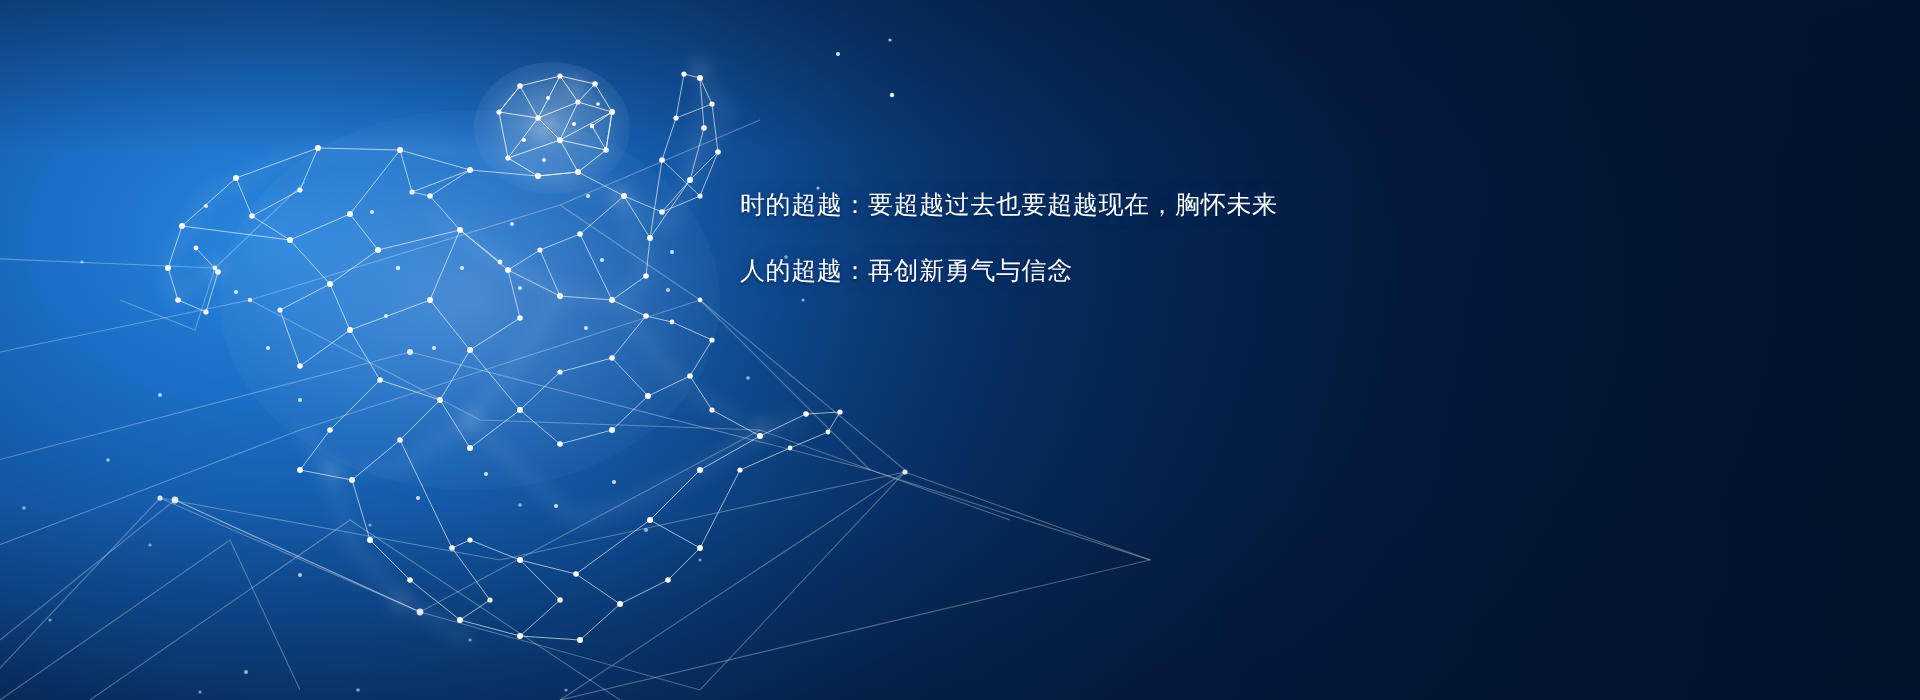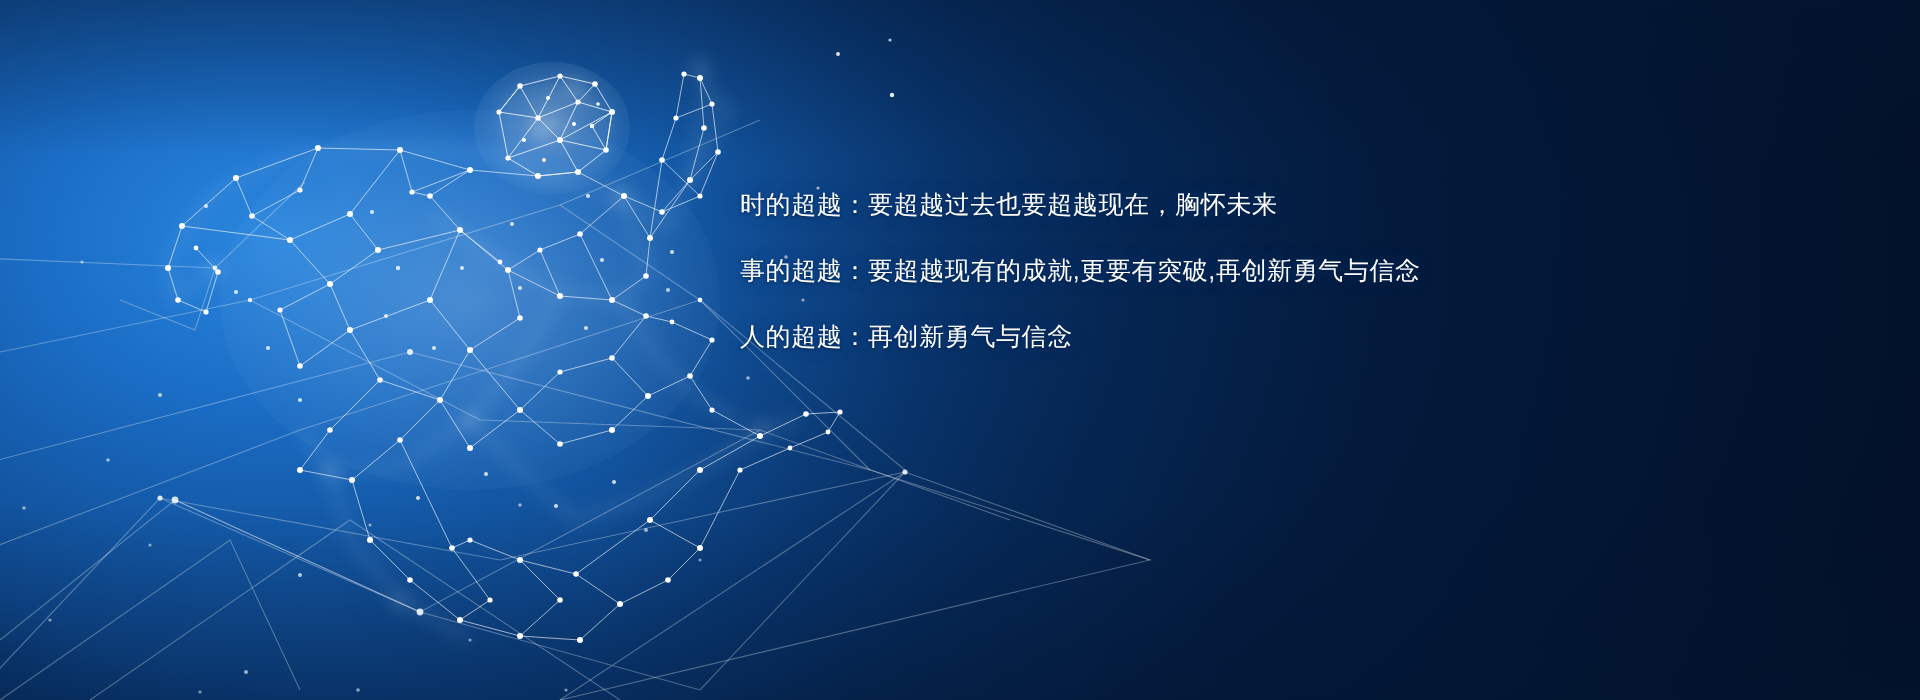"事的超越：要超越现有的成就,更要有突破,再创新勇气与信念" div.text-line { html: <div>事的超越：要超越现有的成就,更要有突破,再创新勇气与信念</div> -> none }
